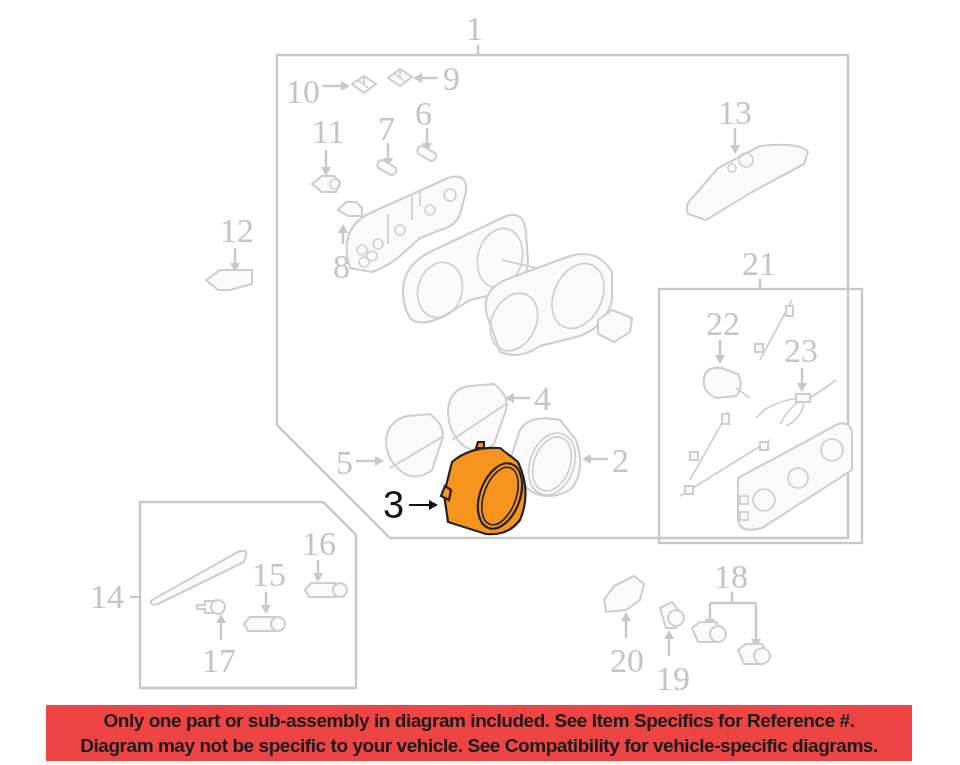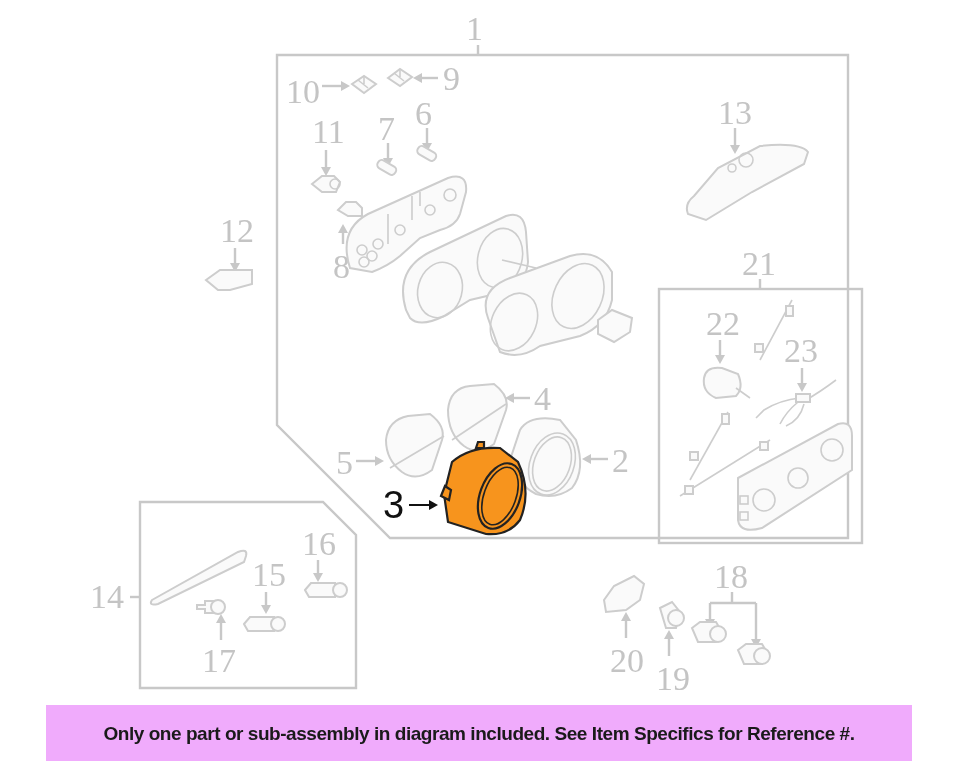"Only one part or sub-assembly" #banner { background: #f0abfc -> #ef4444 }
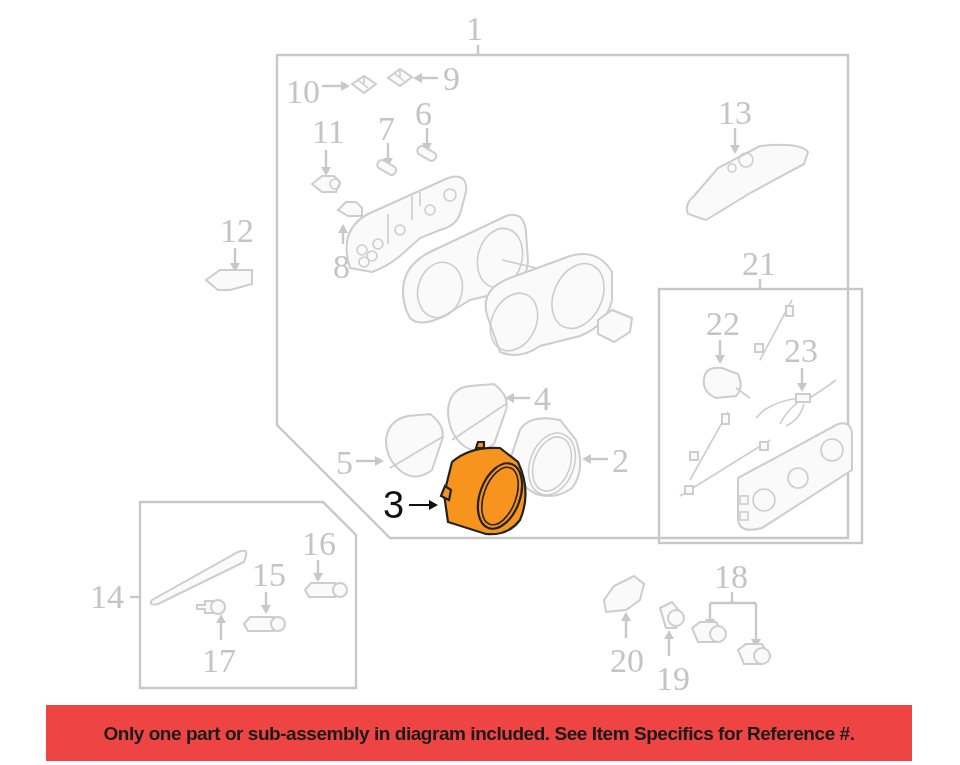"Diagram may not be specific" span { html: none -> <span>Diagram may not be specific to your vehicle. See Compatibility for vehicle-specific diagrams.</span> }
